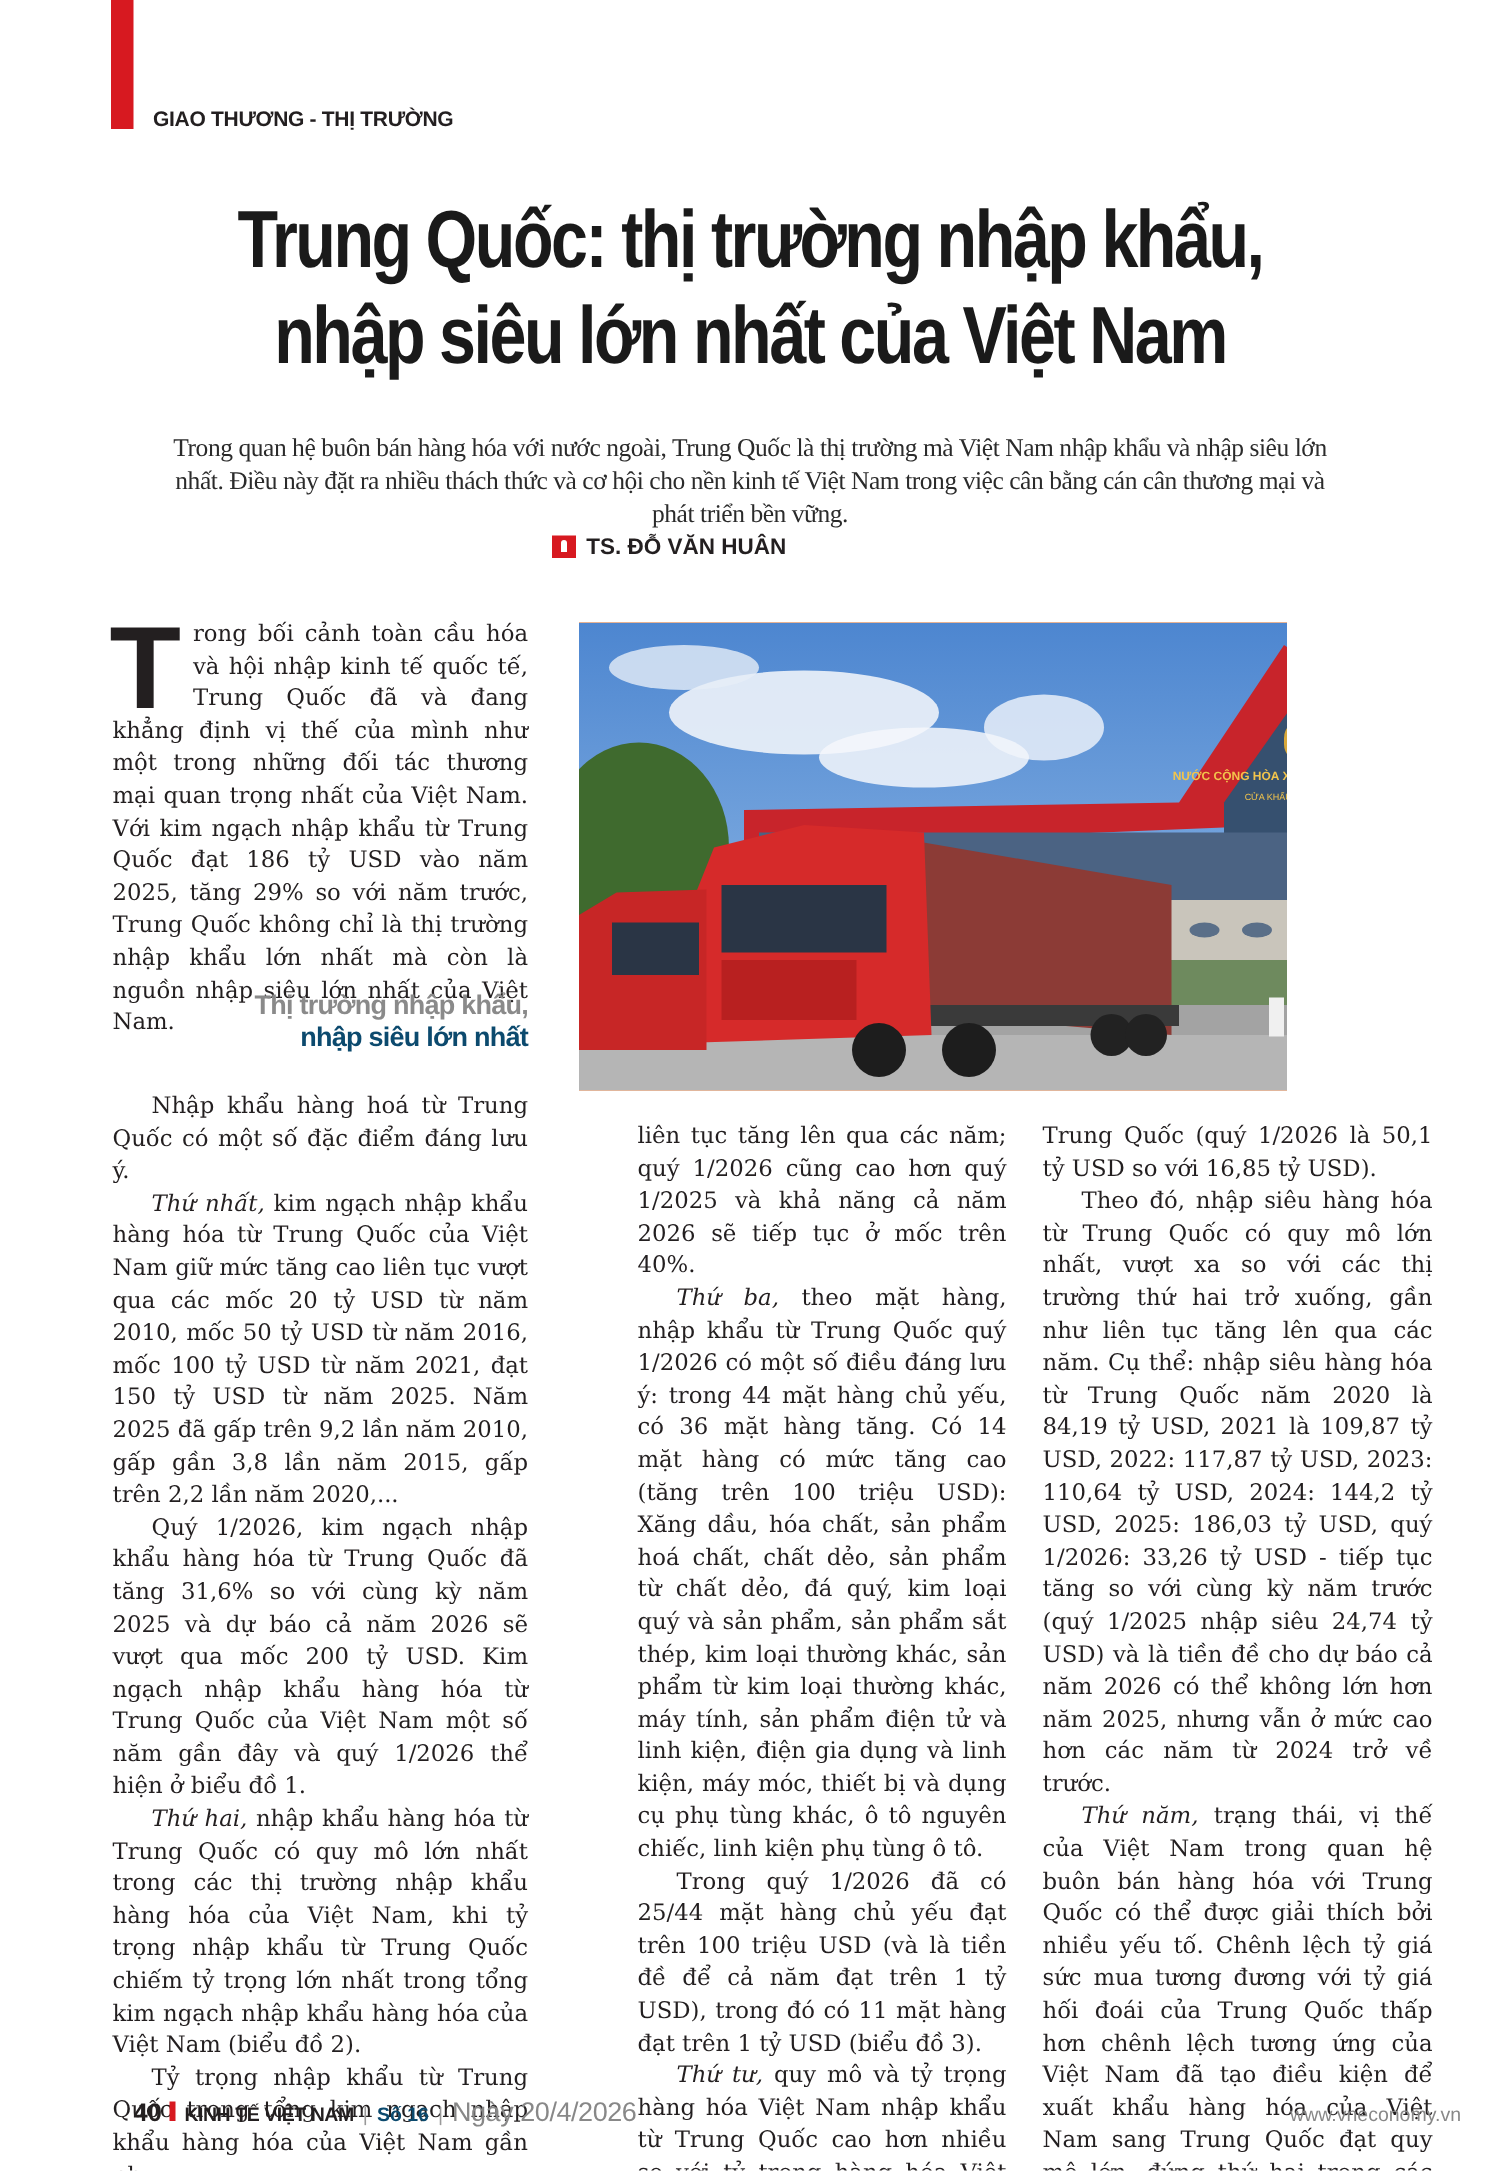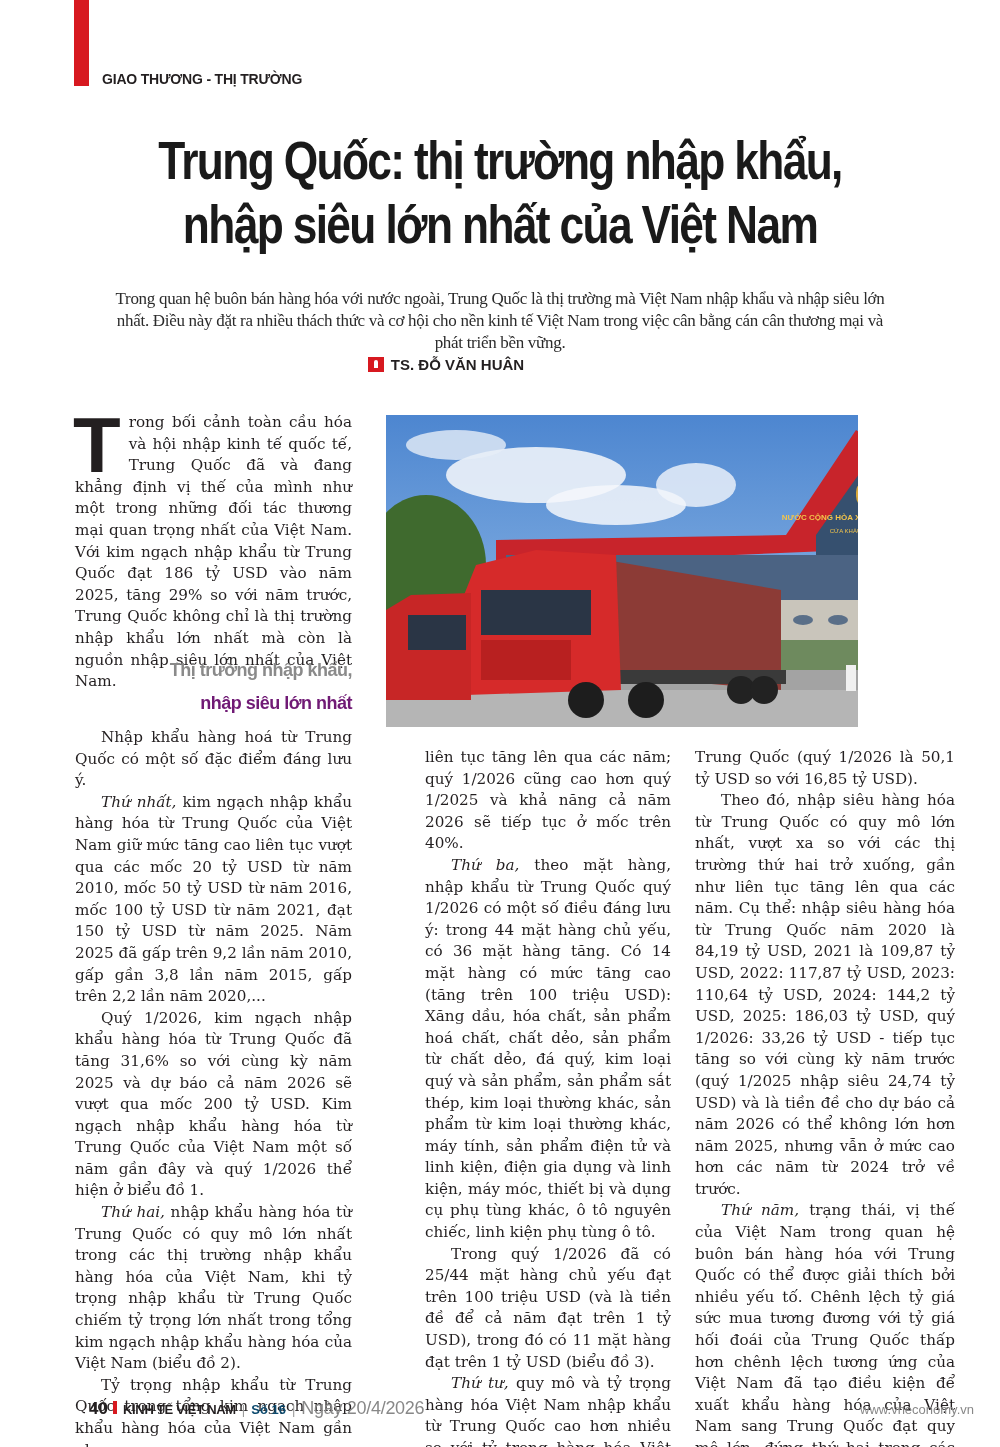"nhập siêu lớn nhất" .subhead .l2 { color: #701a75 -> #0c4a6e; margin-top: 12px -> none }
